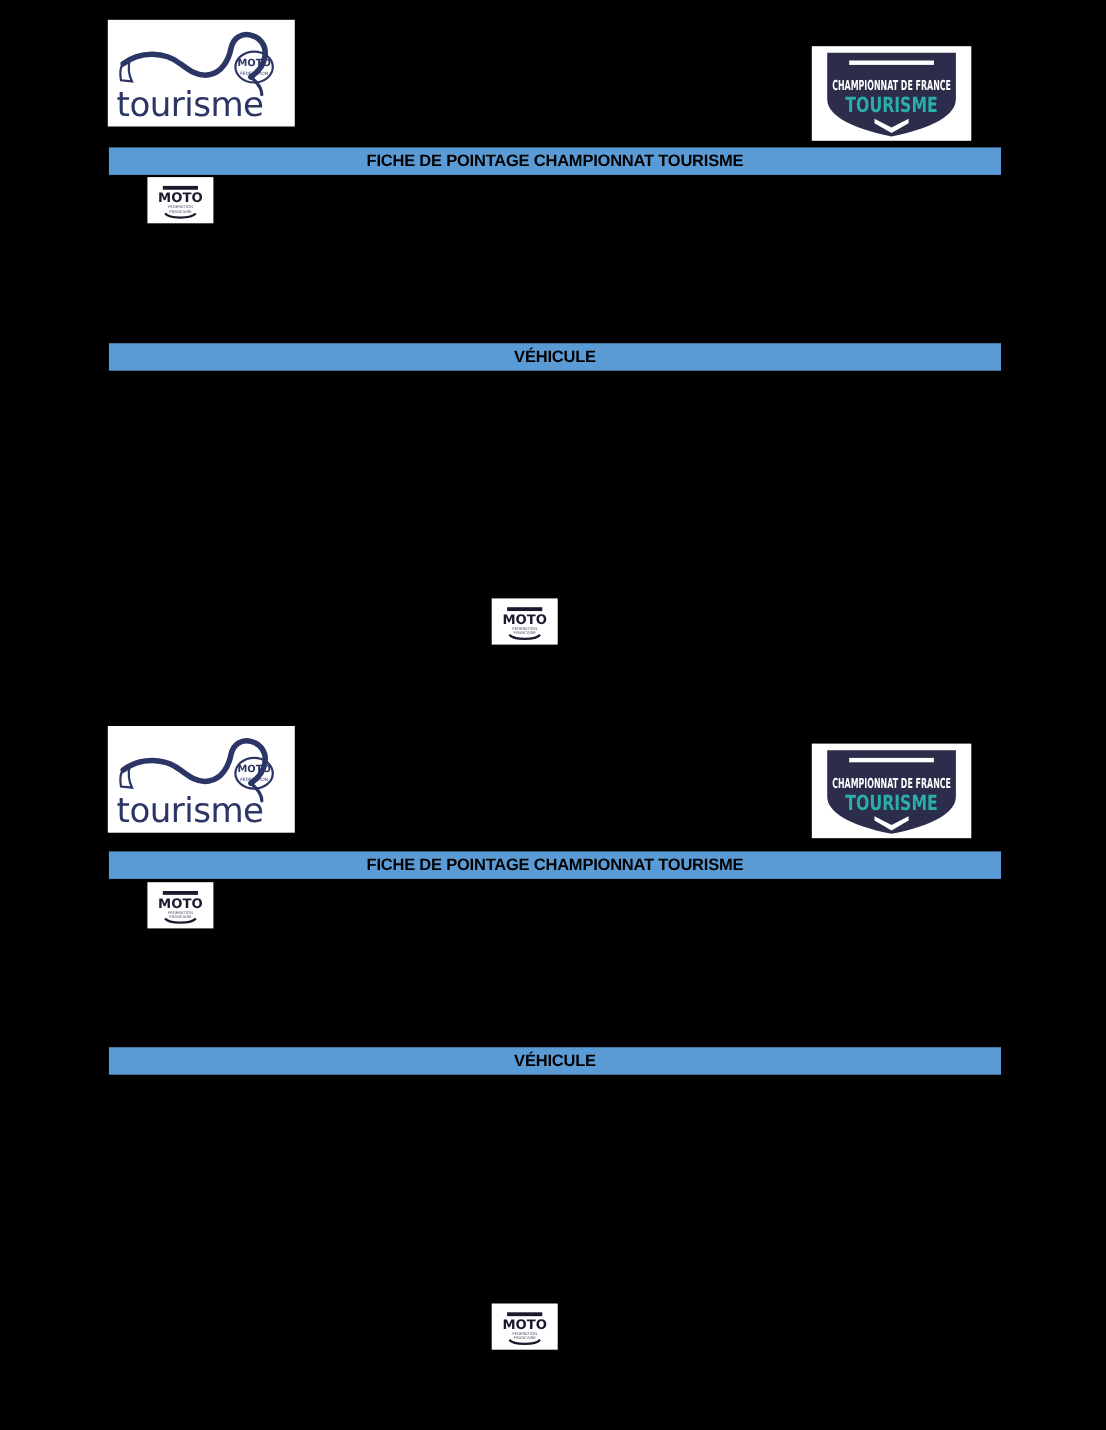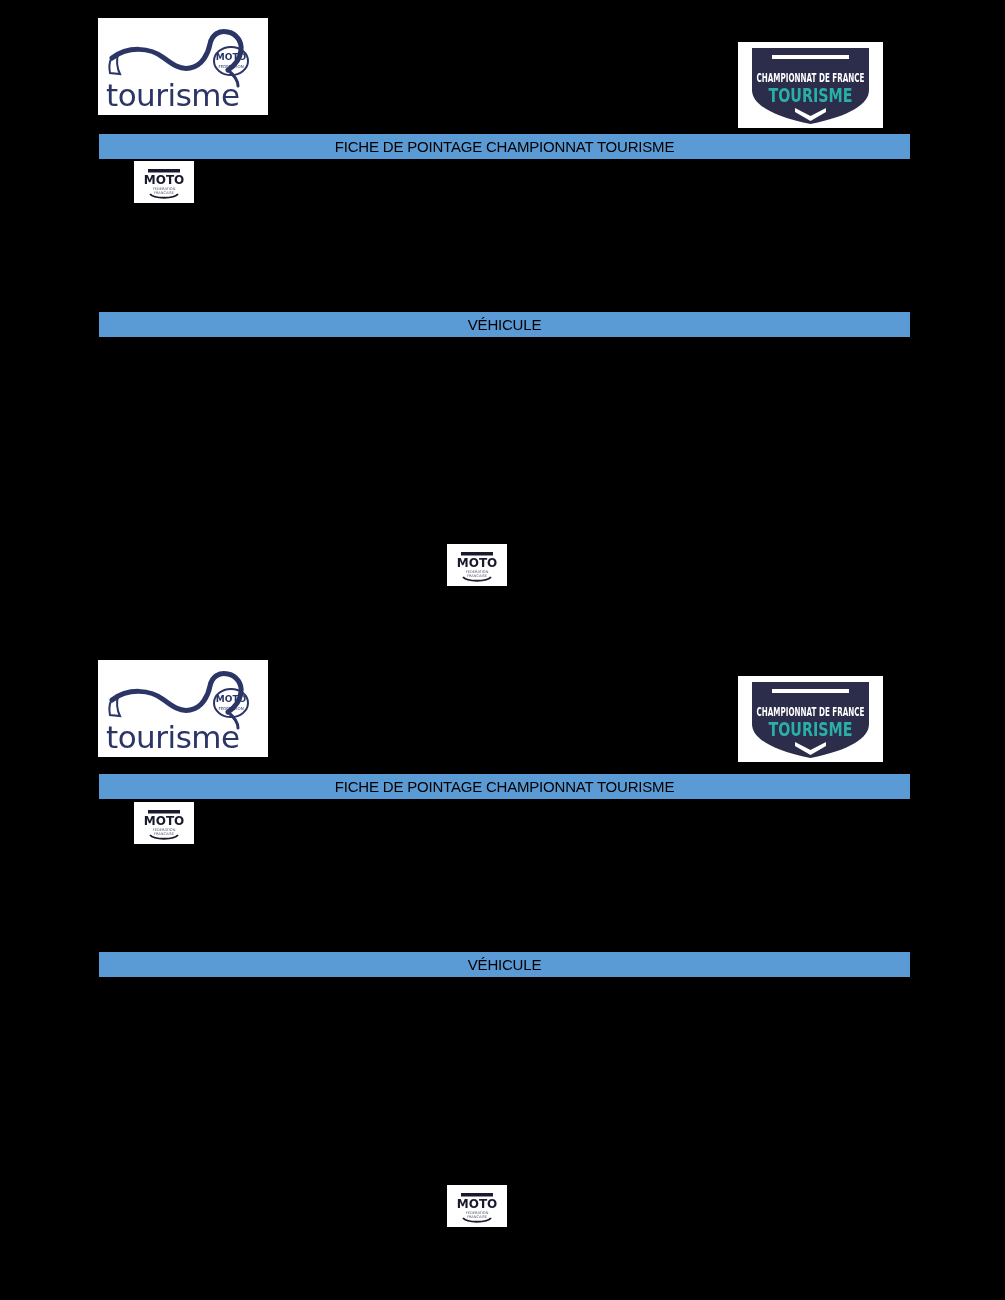"FICHE DE POINTAGE CHAMPIONNAT TOURISME" .bar { font-weight: normal -> bold }
